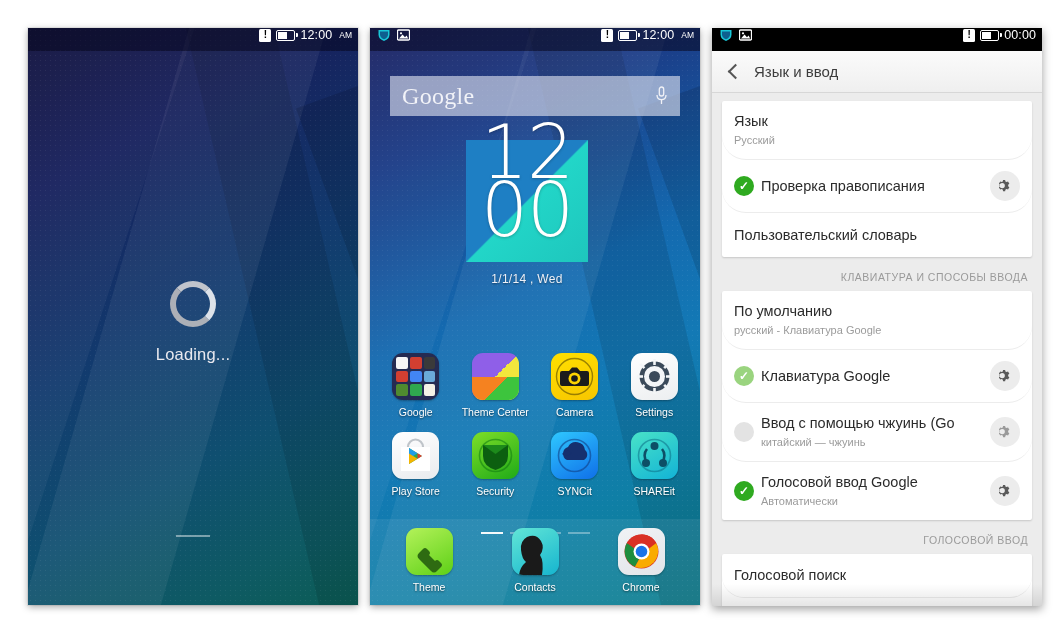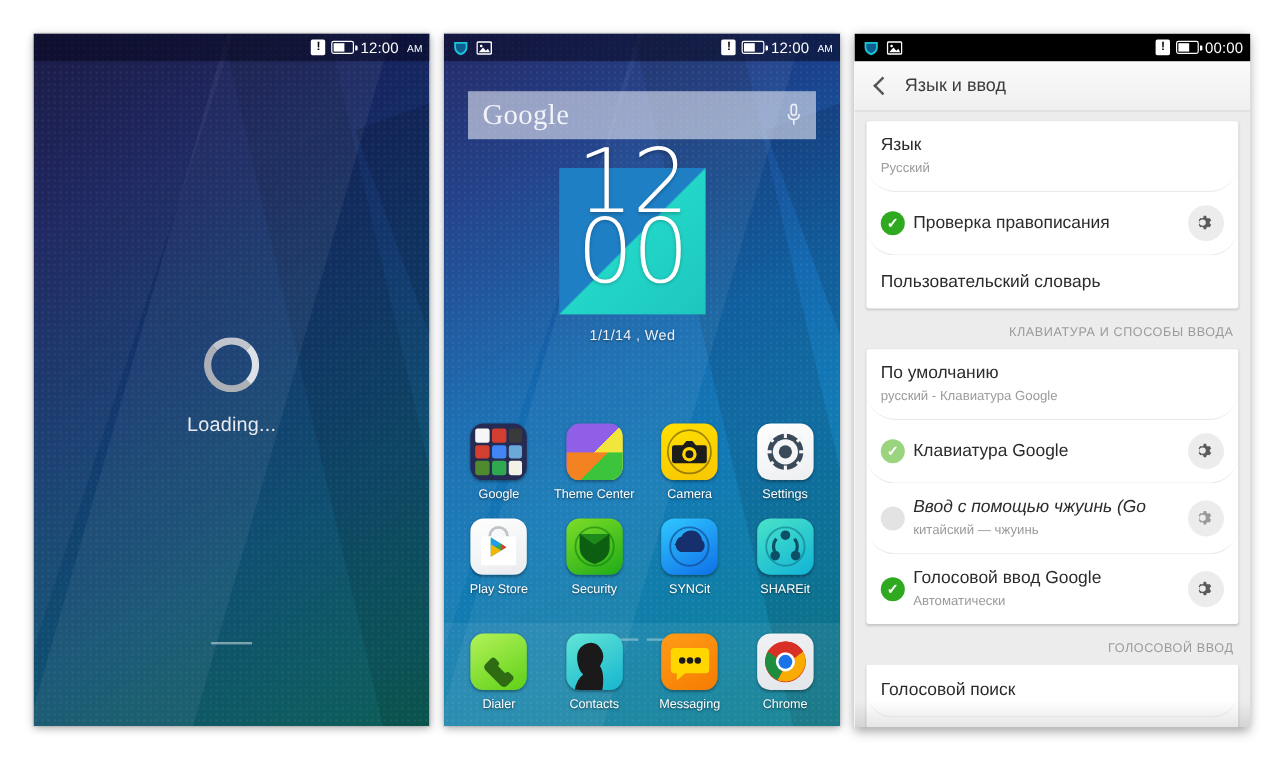"12:00" .statusbar { align-items: center -> flex-start }
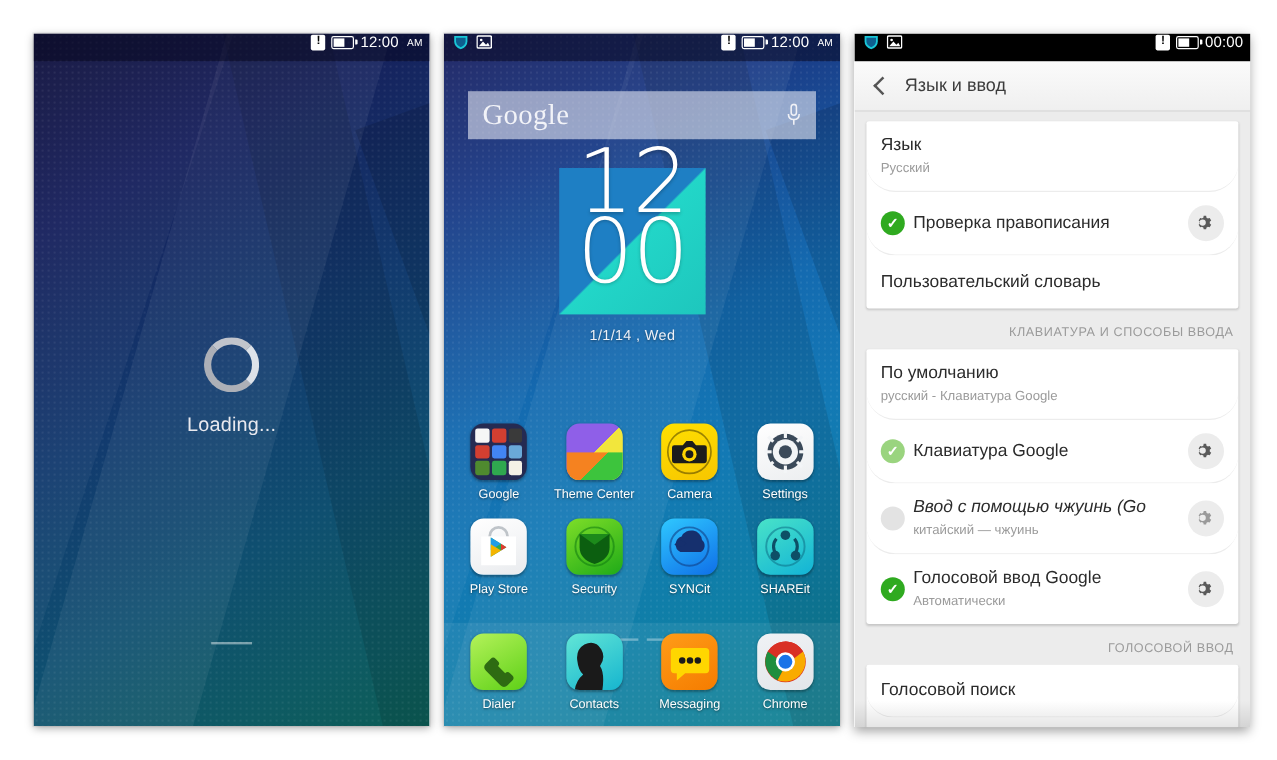"Ввод с помощью чжуинь (Go" .row-sub.nowrap, .row-title.nowrap { font-style: italic -> none }
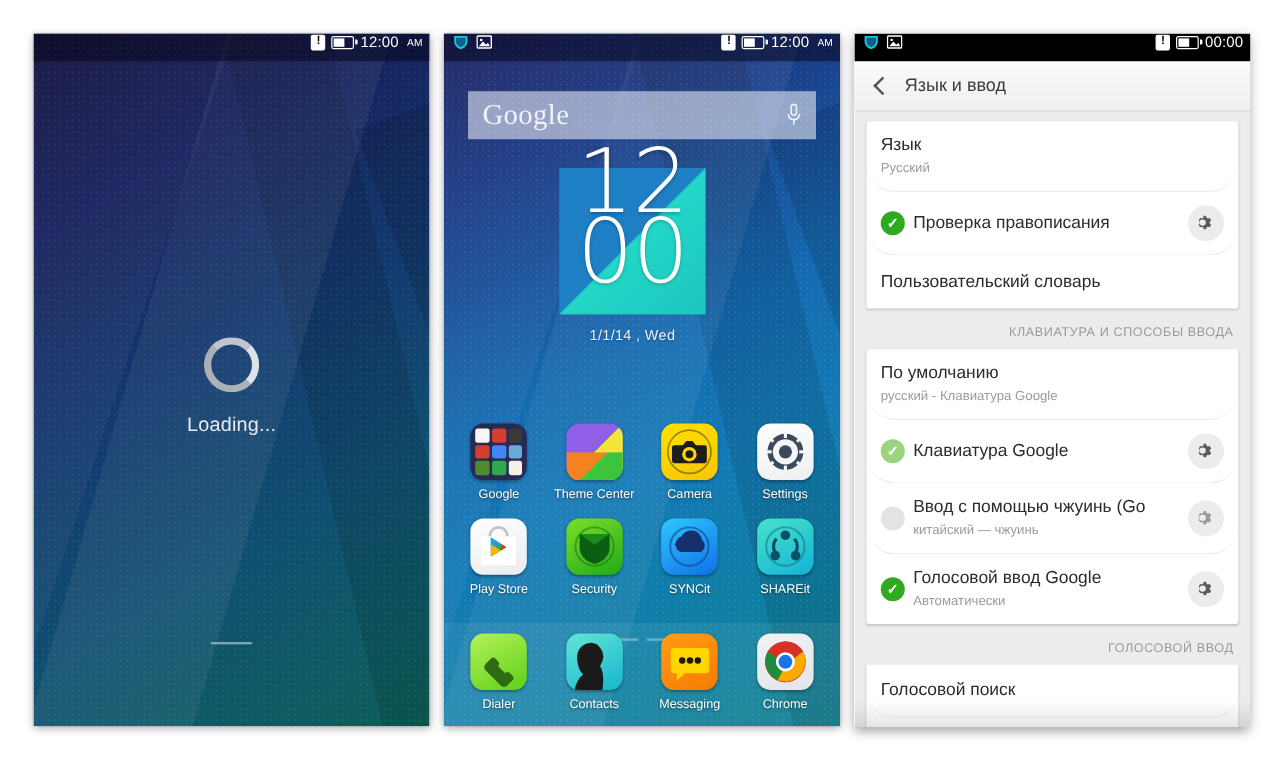"Dialer" div.app-lbl { text: Dialer -> Theme }
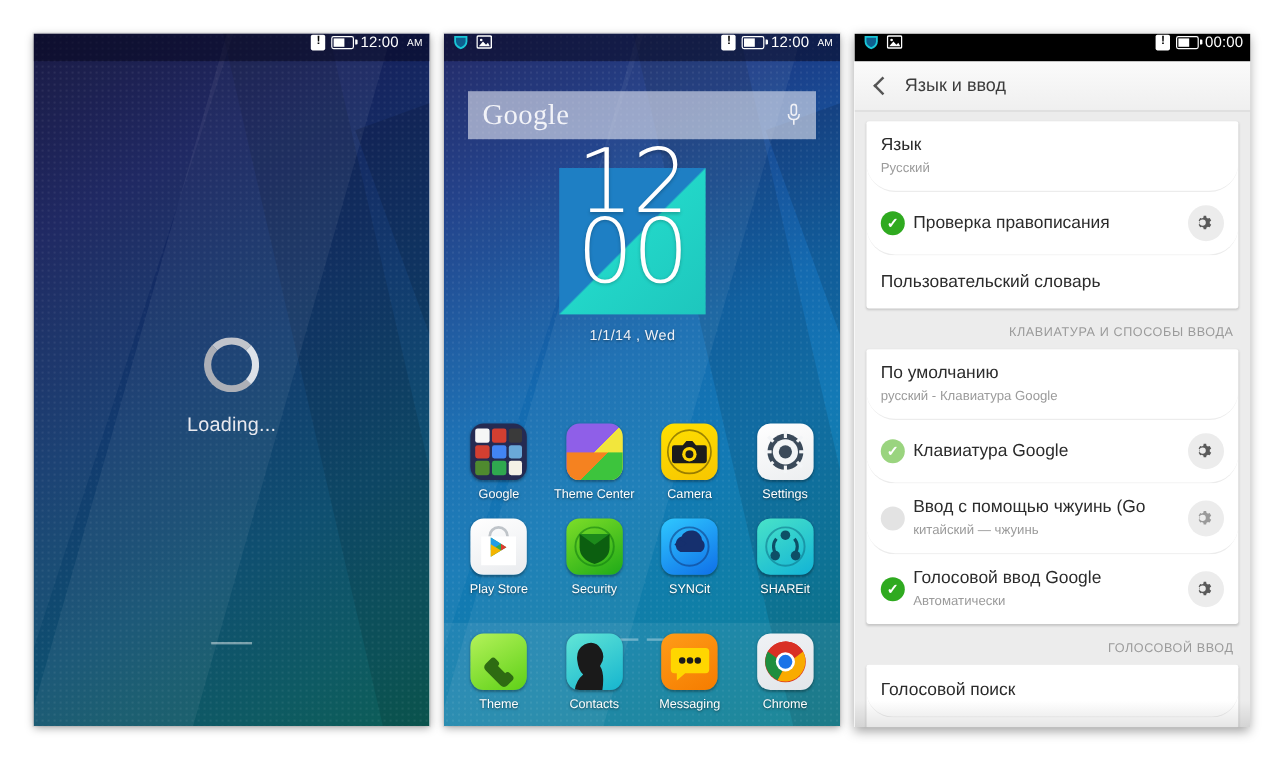"Messaging" div.app { html: <div> <div> <svg> <path></path> <circle></circle> <circle></circle> <circle></circle> </svg> </div> <div>Messaging</div> </div> -> none }
